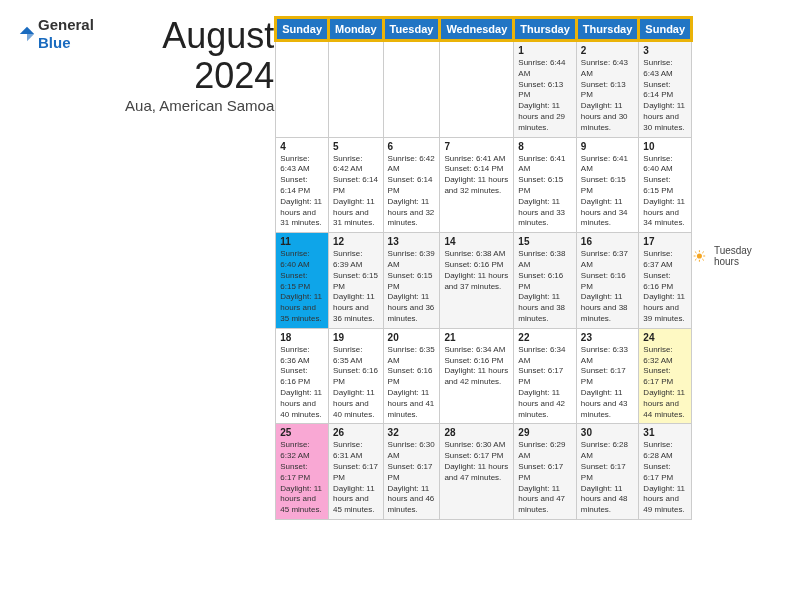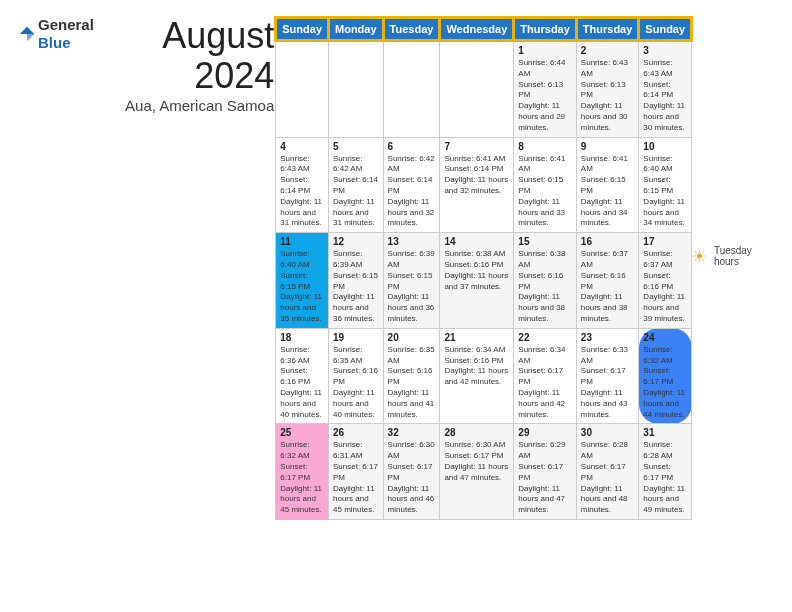"24" td { background: #3b82f6 -> #fef9c3; border-radius: 20px -> none }
